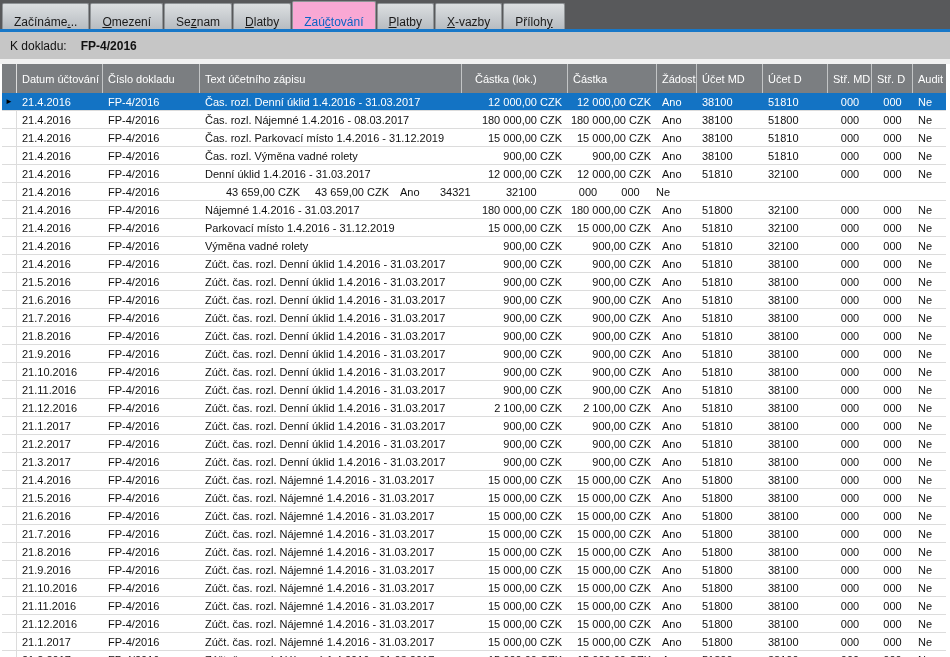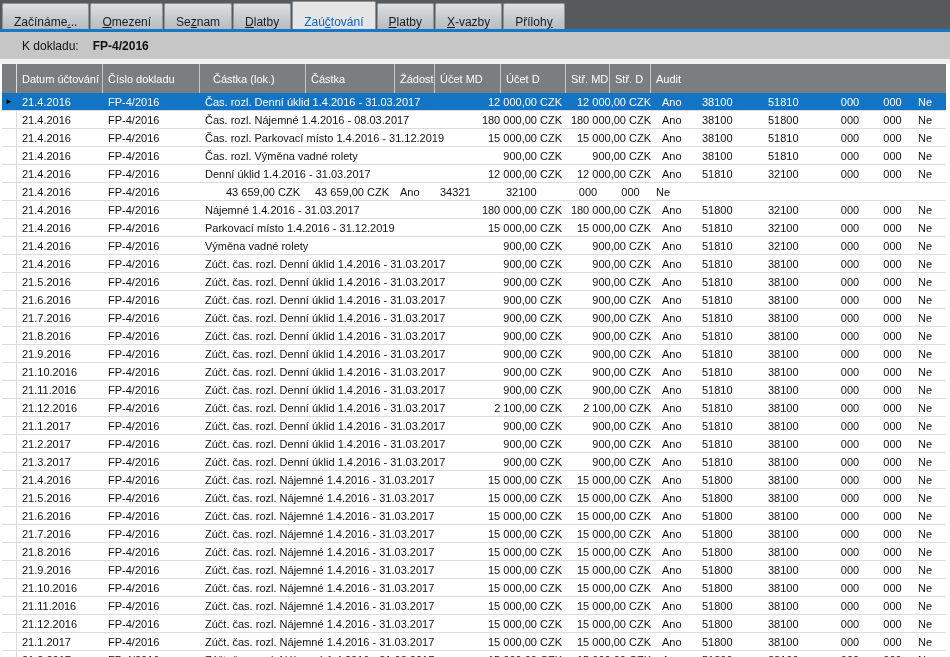"Zaú" .tab.active { background: #e5e5e5 -> #f9a8d4 }
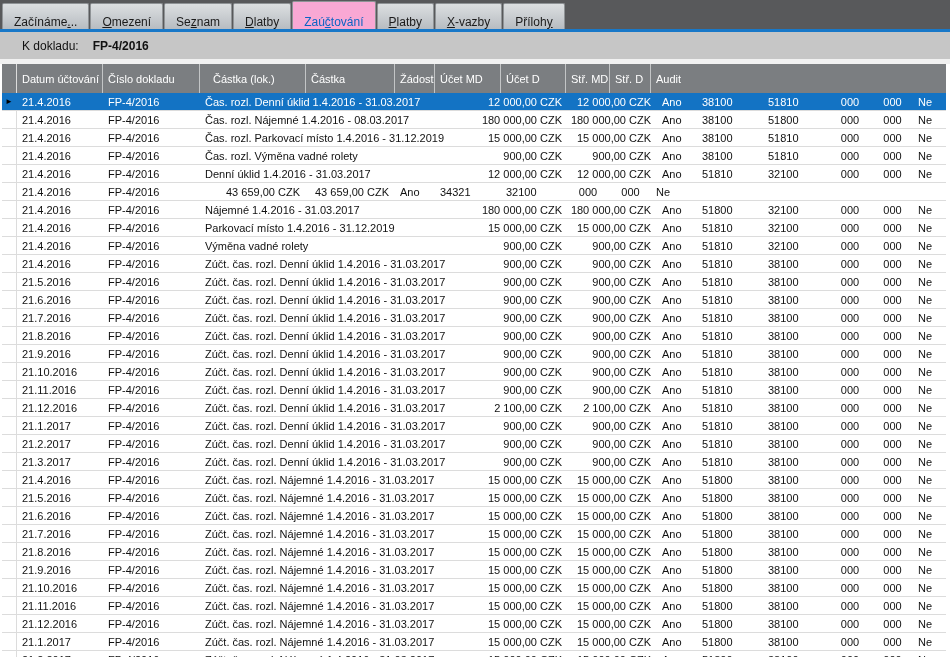"K dokladu:" .docbar { padding-left: 22px -> 10px }
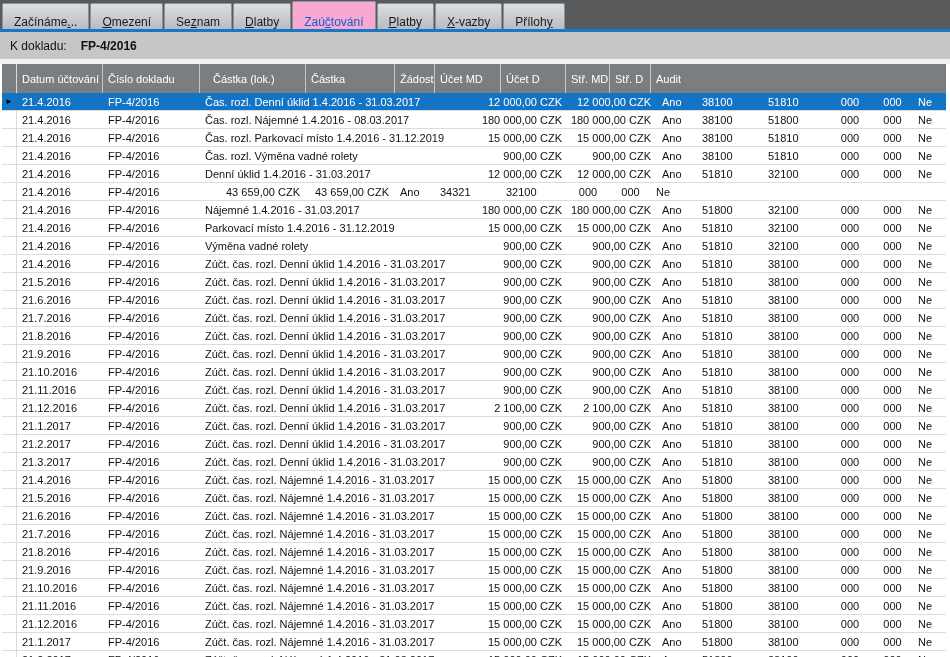"Text účetního zápisu" div.hc { html: none -> <div>Text účetního zápisu</div> }
